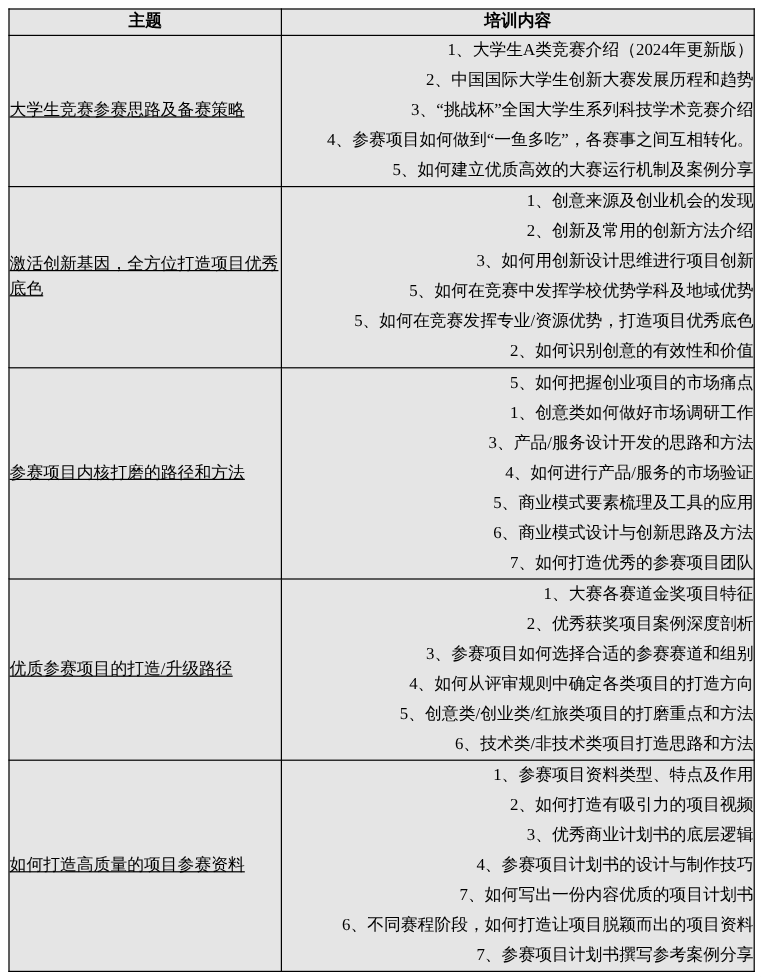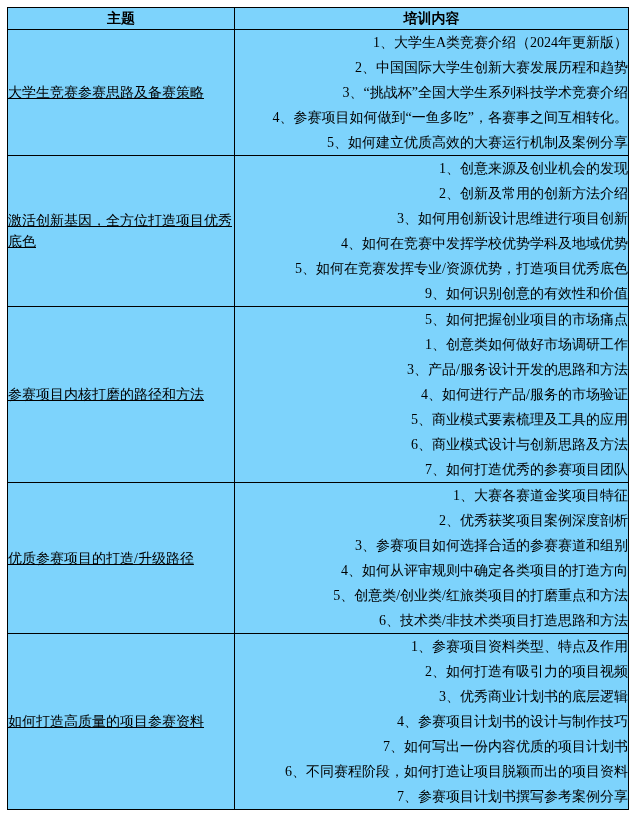"主题" table.training-table { background: #7dd3fc -> #e5e5e5 }
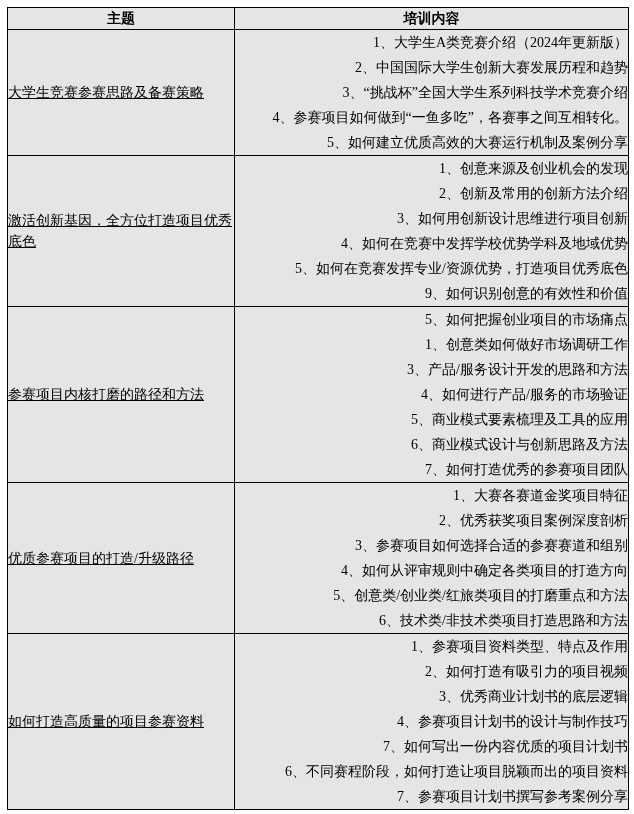"4、如何在竞赛中发挥学校优势学科及地域优势" div.content-item { text: 4 -> 5 }
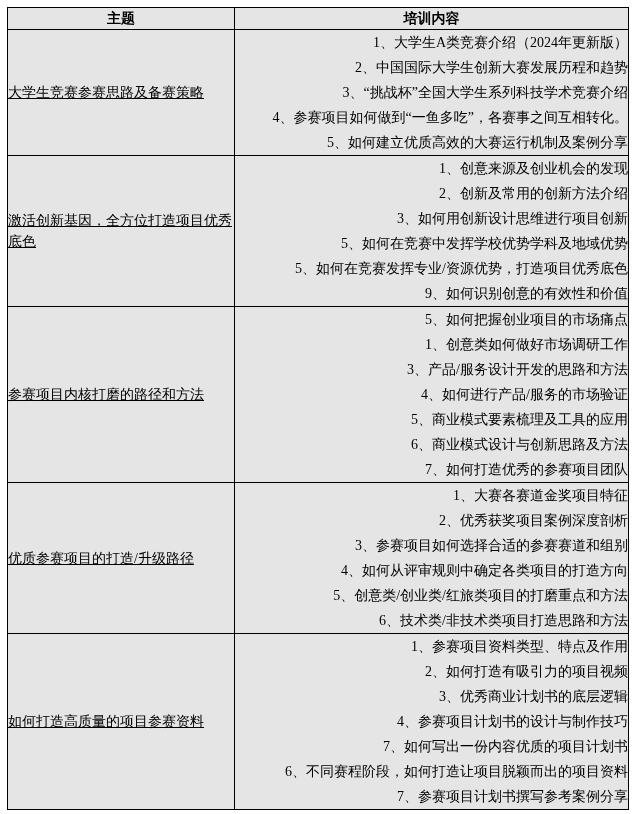"9、如何识别创意的有效性和价值" div.content-item { text: 9 -> 2 }
